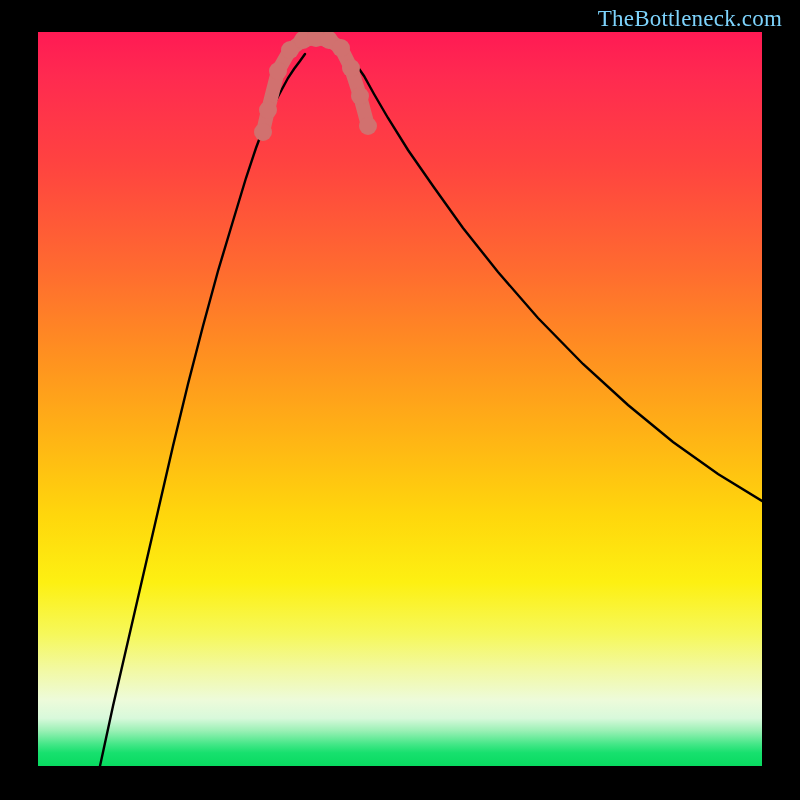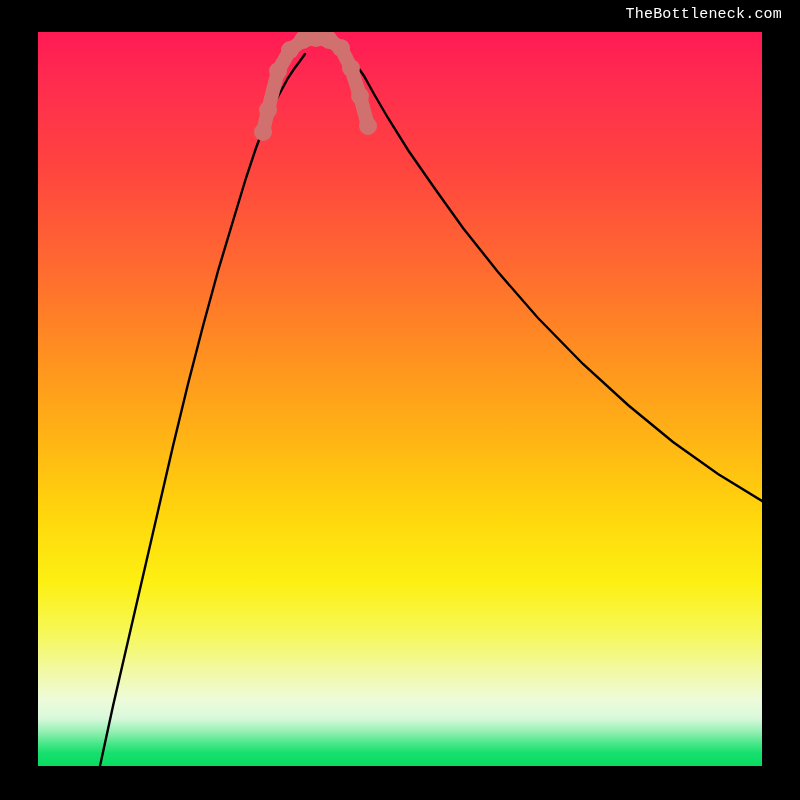"TheBottleneck.com" .watermark { color: #ffffff -> #7dd3fc; font-family: Liberation Mono, monospace -> Liberation Serif, serif; font-size: 15px -> 23px }
